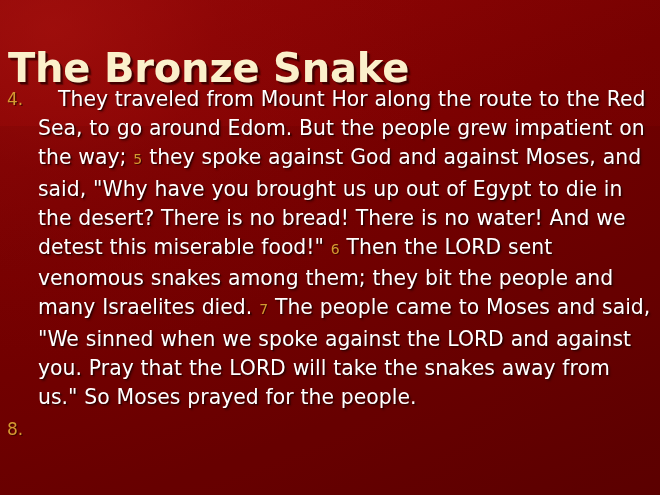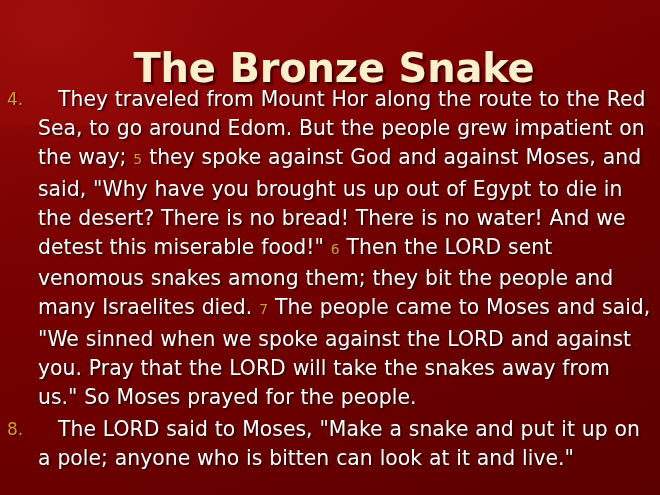"The Bronze Snake" .title { text-align: center -> left }
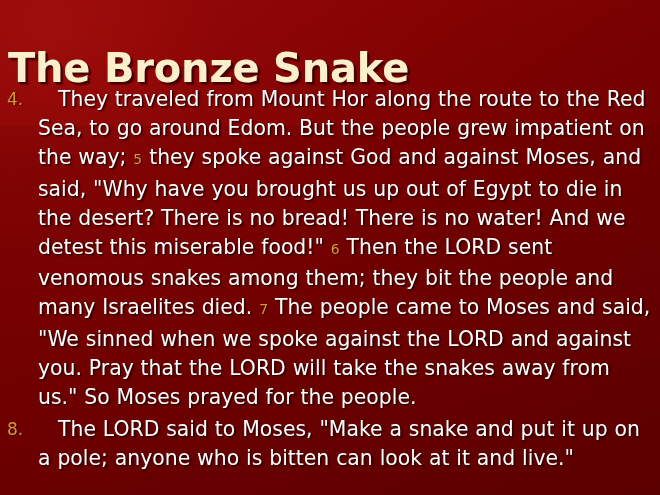"The LORD said to Moses," span.para-text { html: <span><span>The LORD said to Moses, "Make a snake and put it up on a pole; anyone who is bitten can look at it and live."</span></span> -> none }
